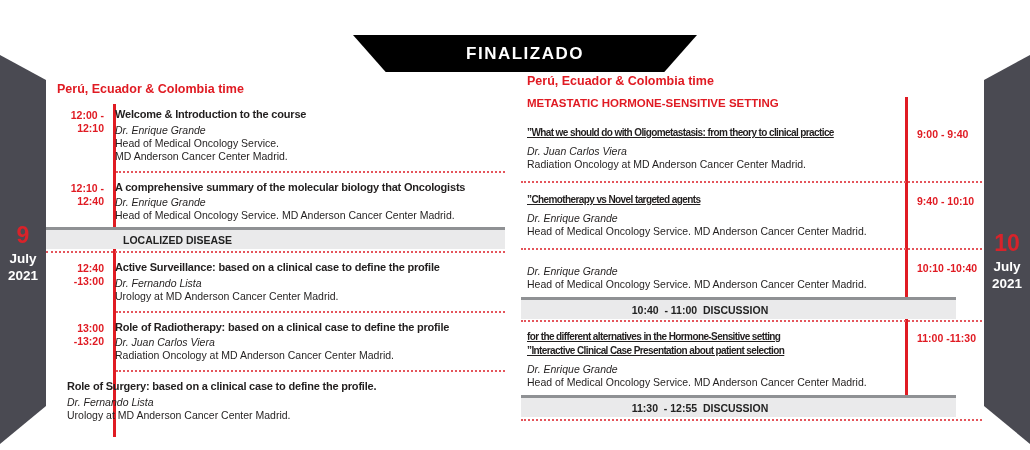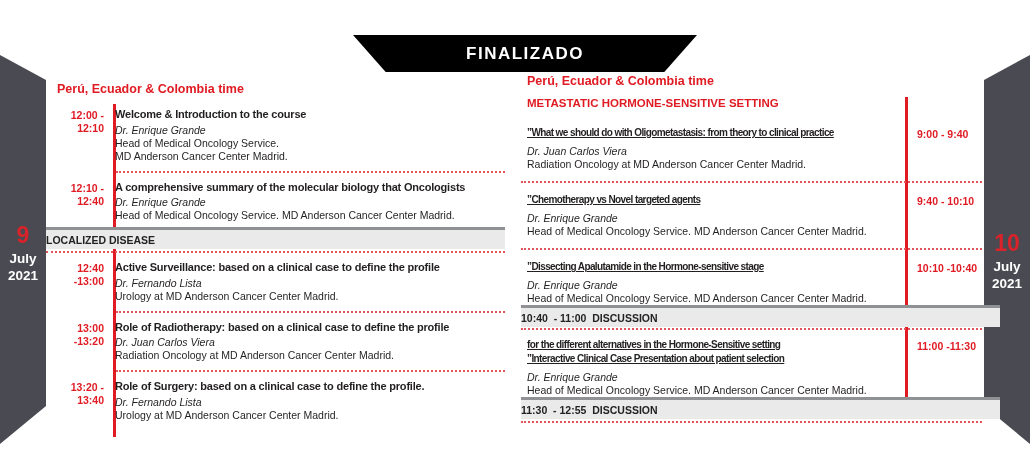"LOCALIZED DISEASE" .gbar-left .gbar-label { padding-left: none -> 77px }
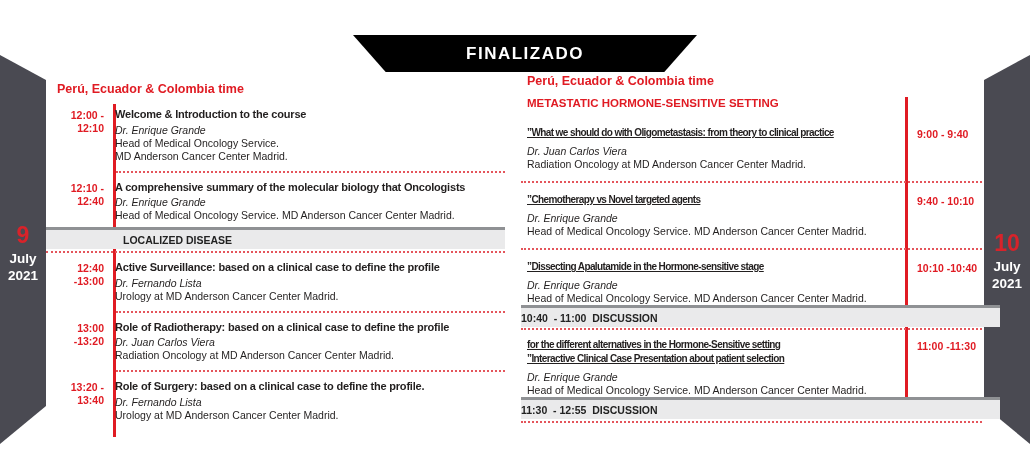"”Dissecting Apalutamide in the" div.title { html: <div>”Dissecting Apalutamide in the Hormone-sensitive stage</div> -> none }
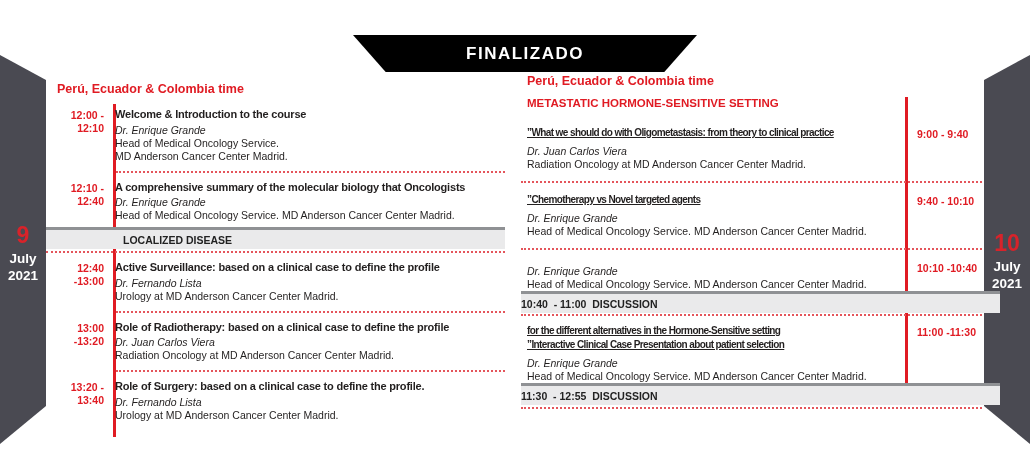"10:40 - 11:00 DISCUSSION" .gbar-right { justify-content: flex-start -> center; margin-top: none -> 6px; width: 479px -> 435px }
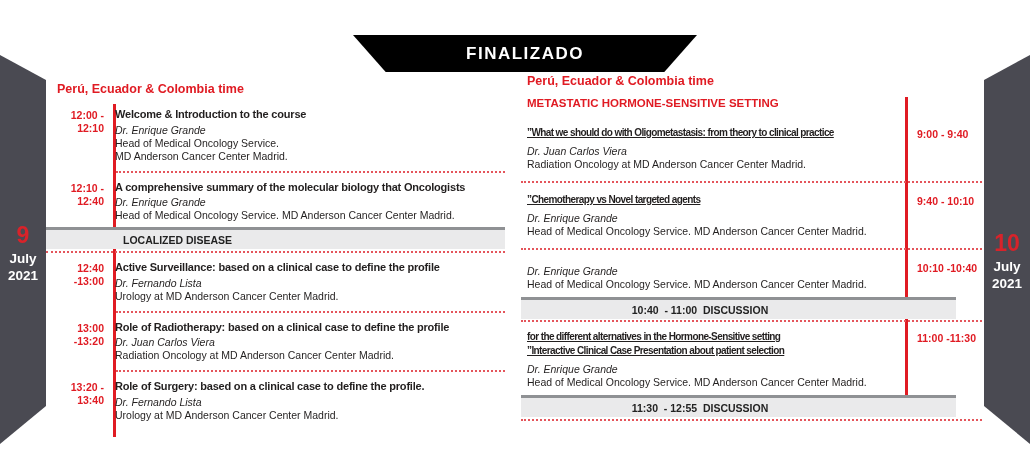"13:20 - 13:40" div.time { html: <div>13:20 - 13:40</div> -> none }
